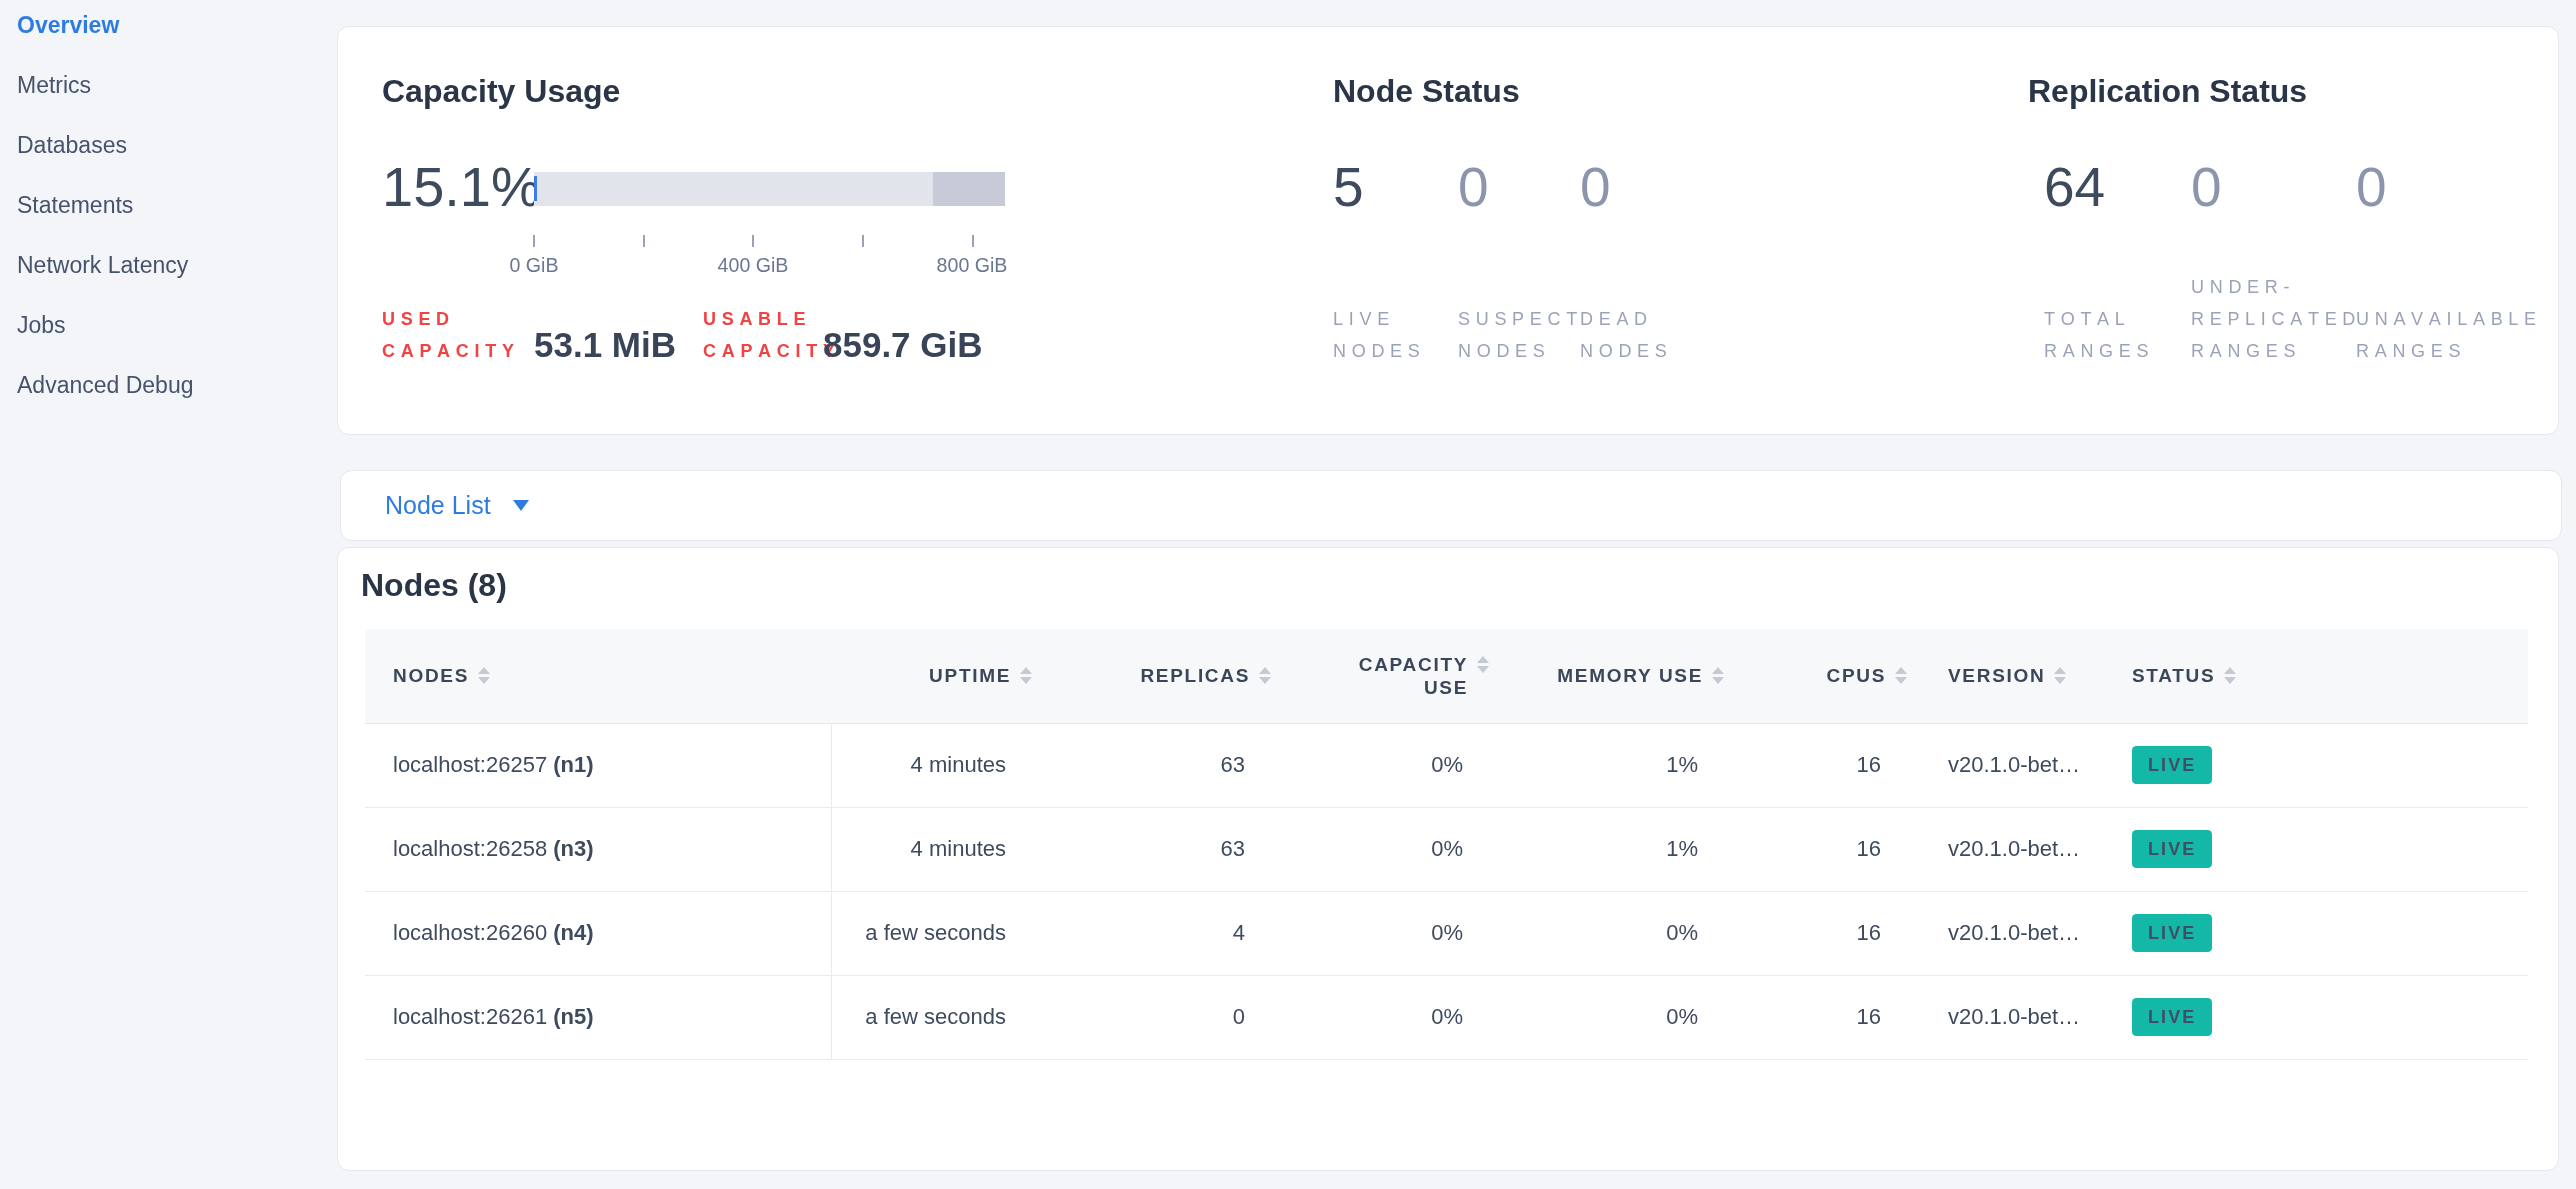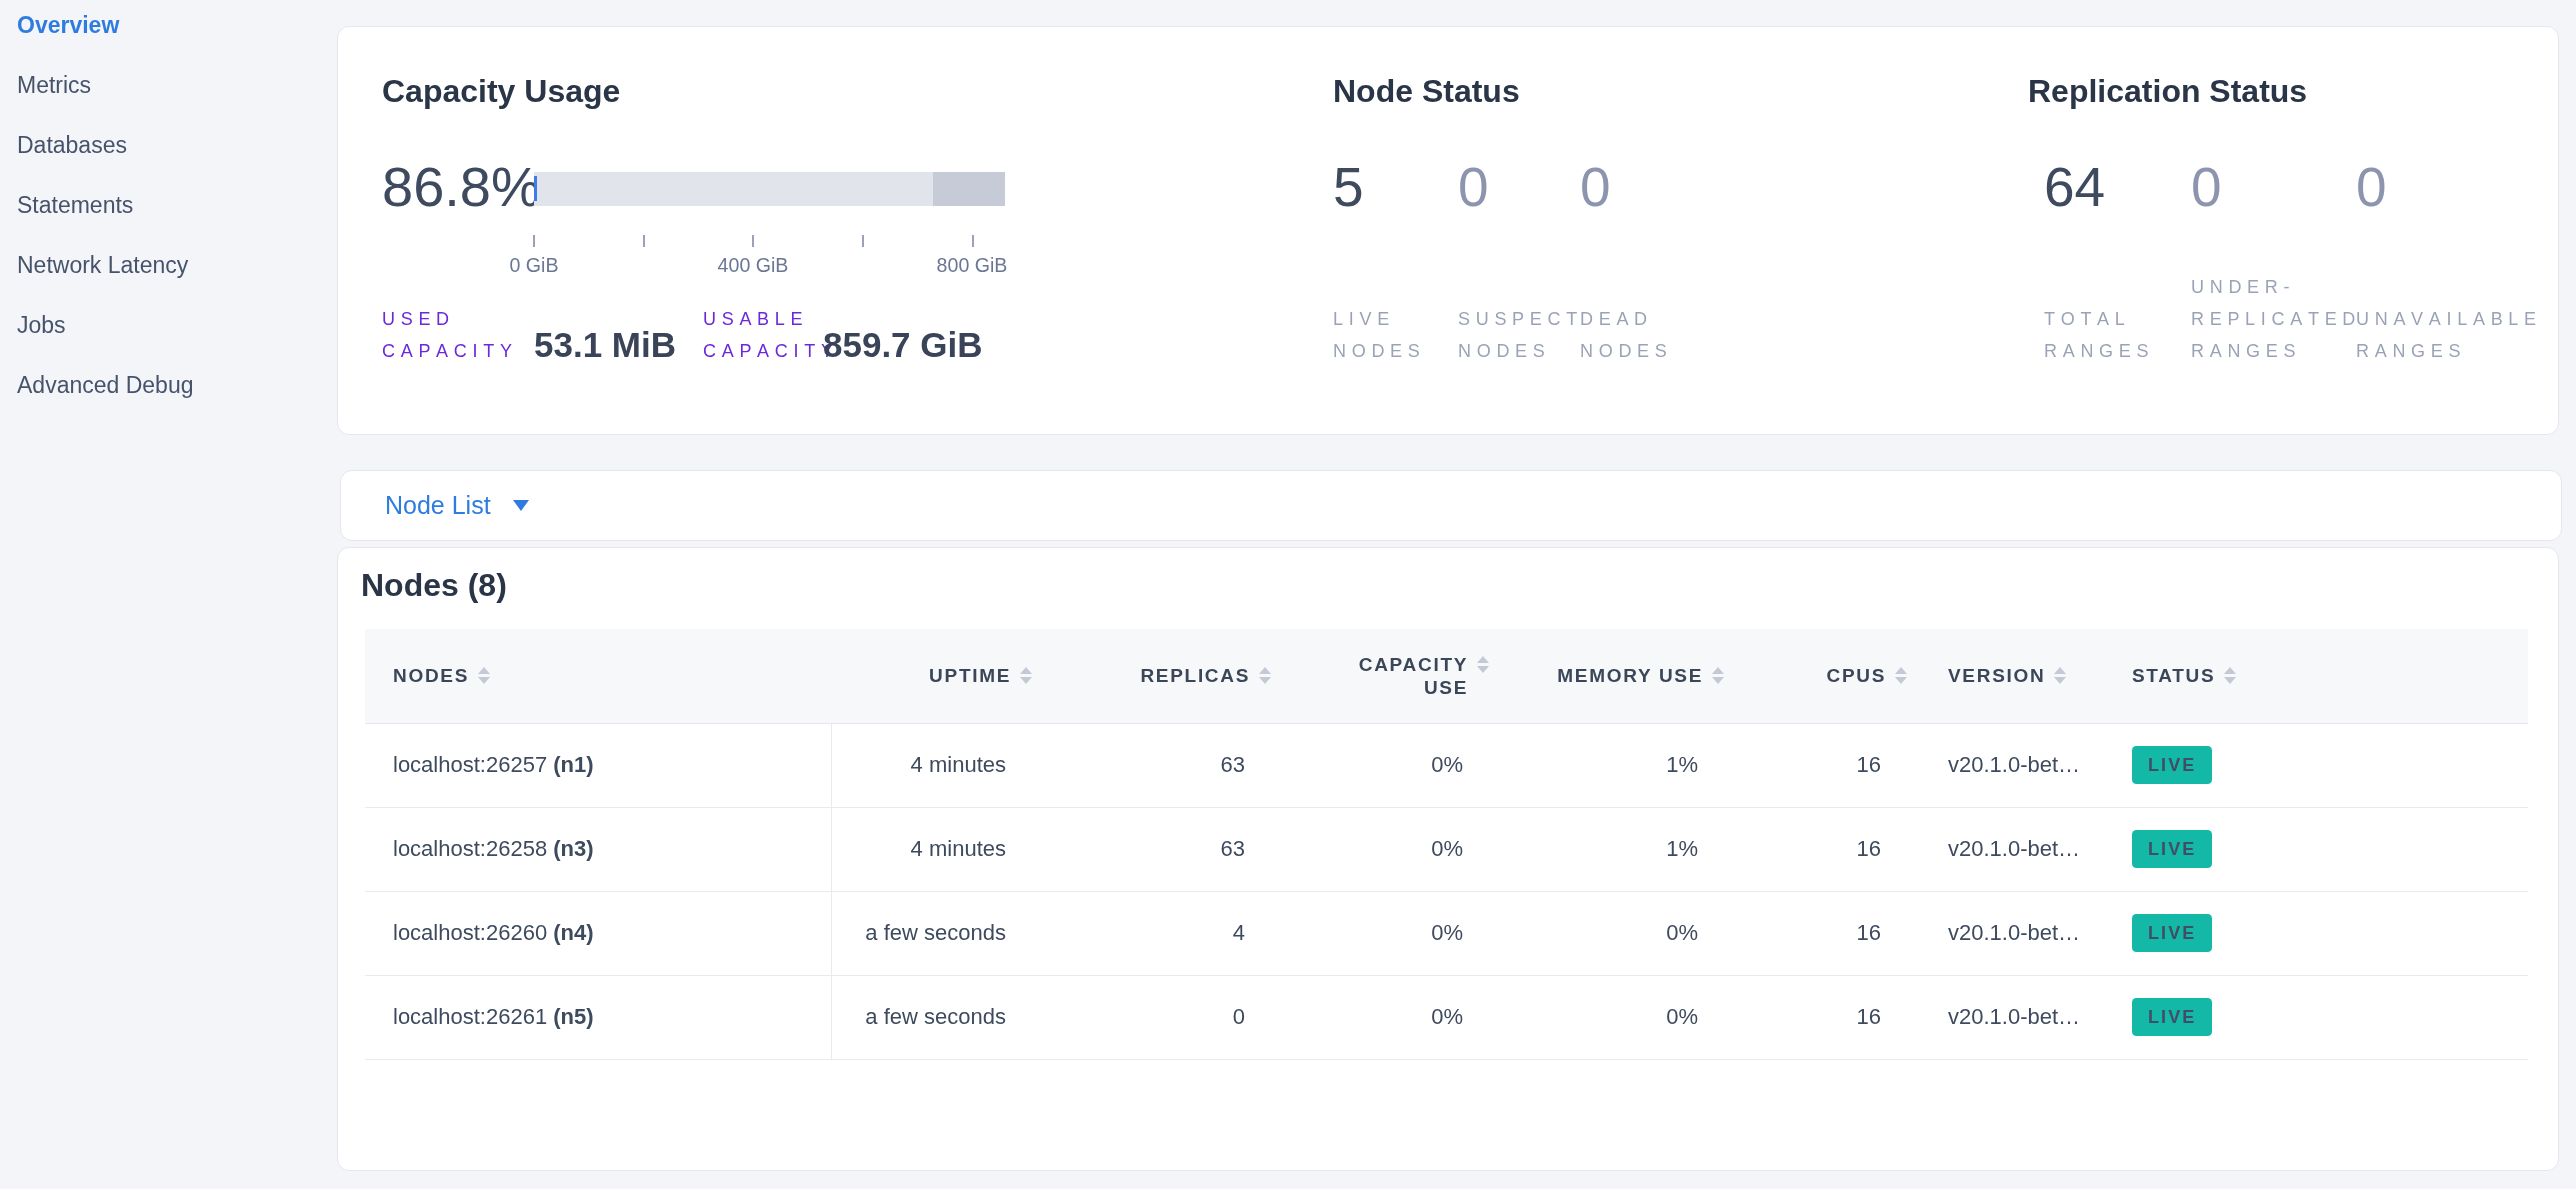"86.8%" div.cap-percent { text: 86.8% -> 15.1% }
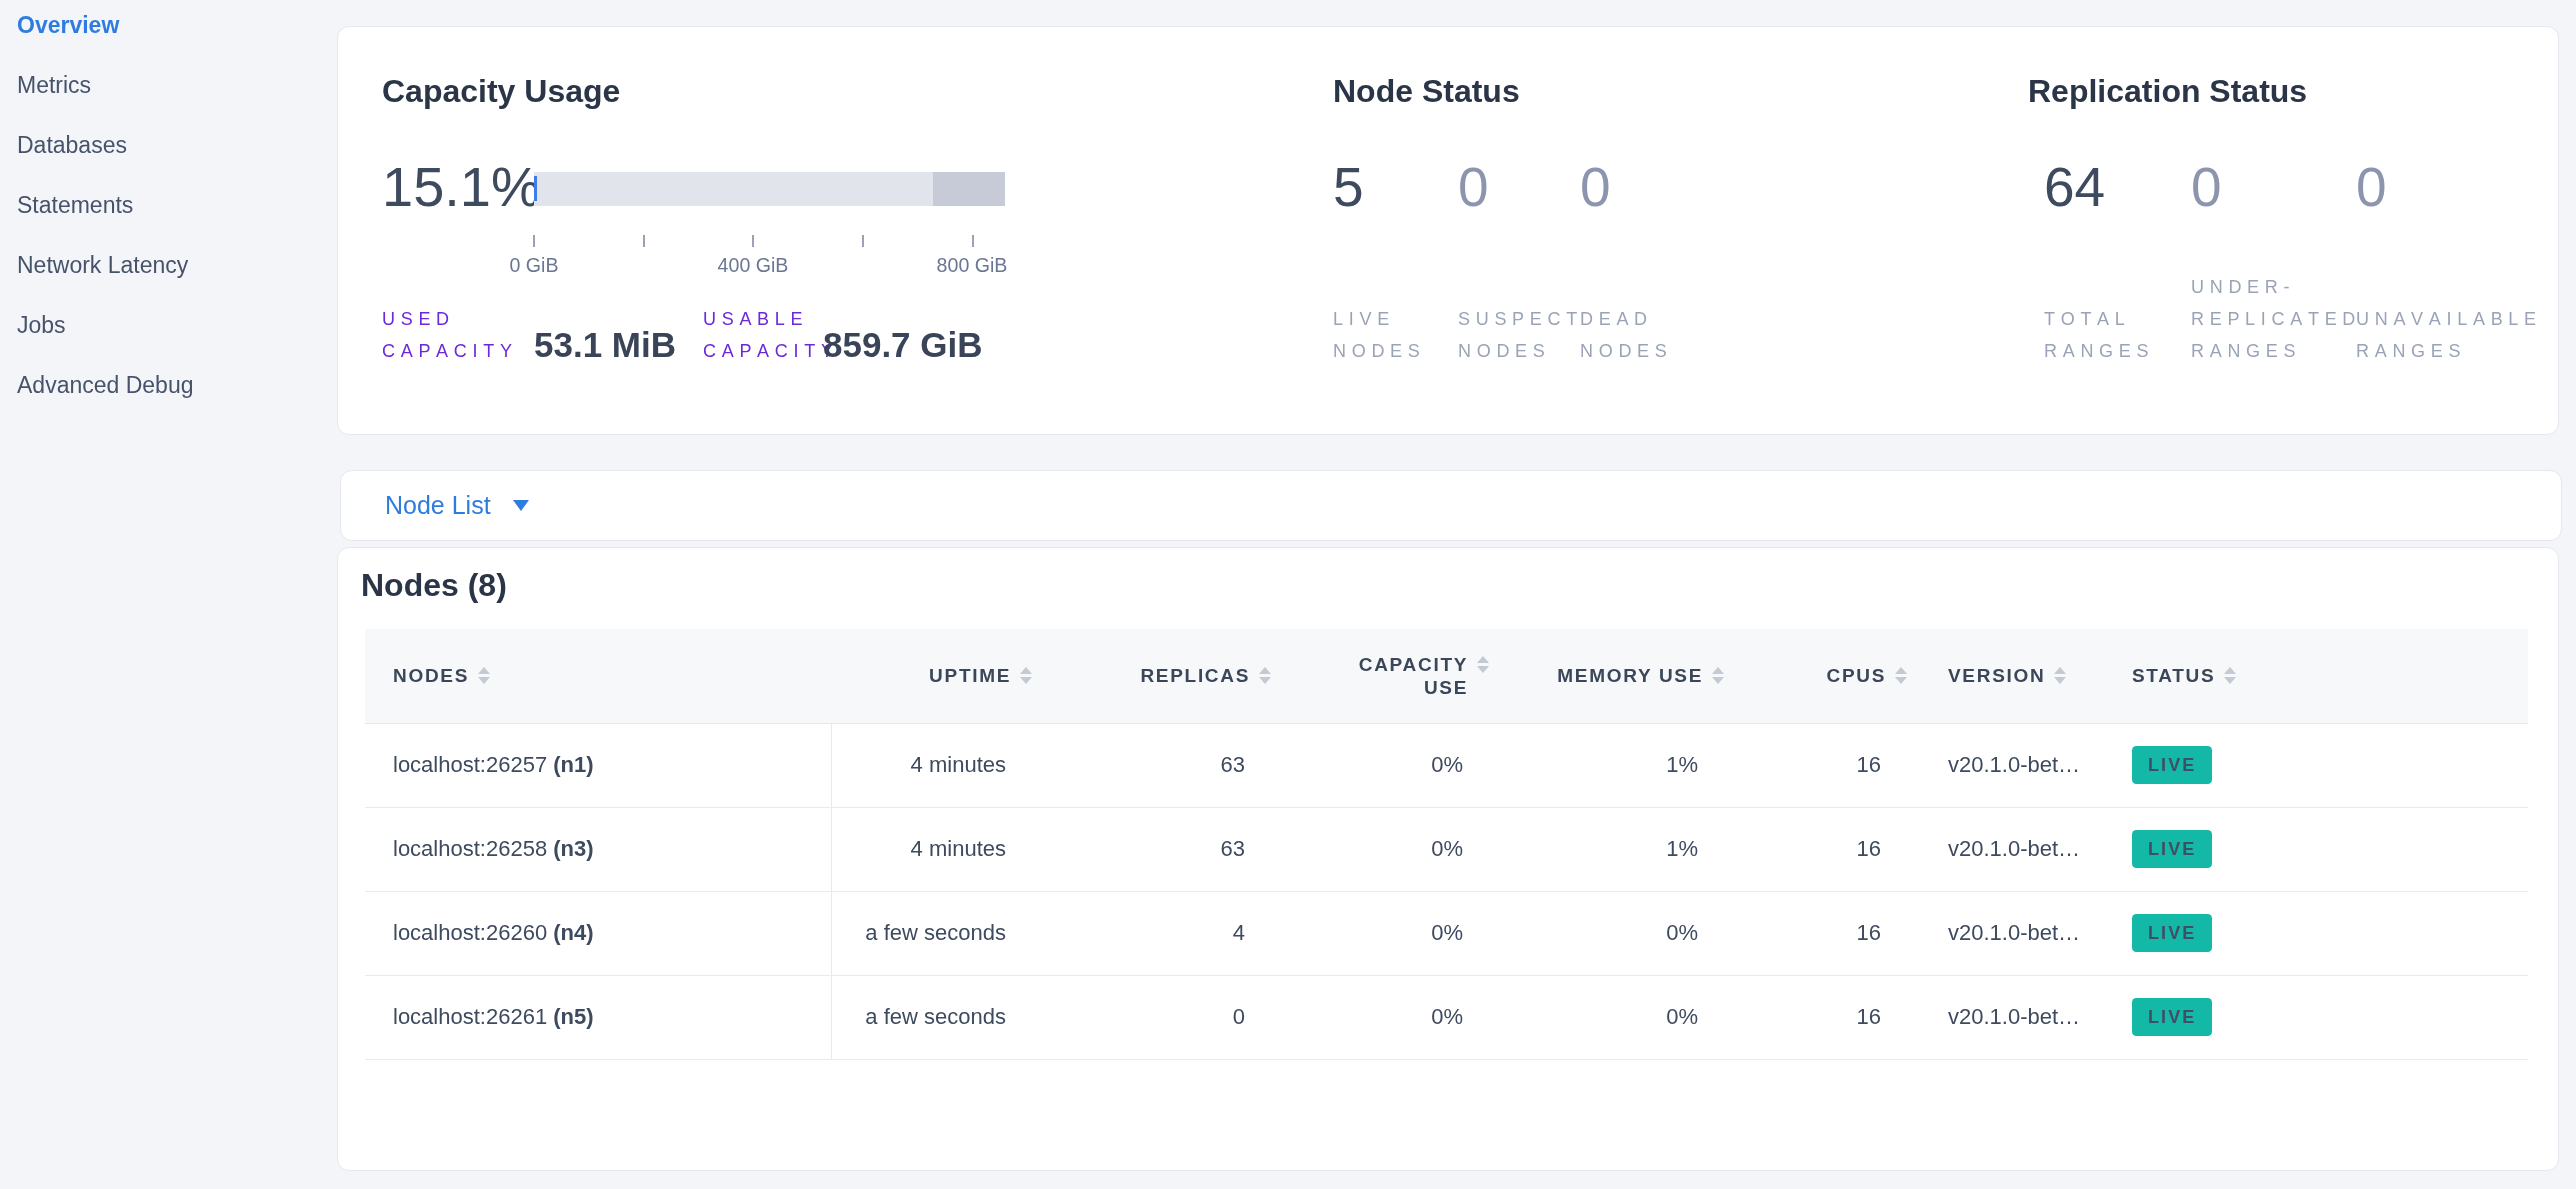"U S E D" .cap-stat-label { color: #6d28d9 -> #ef4444; font-weight: none -> bold }
